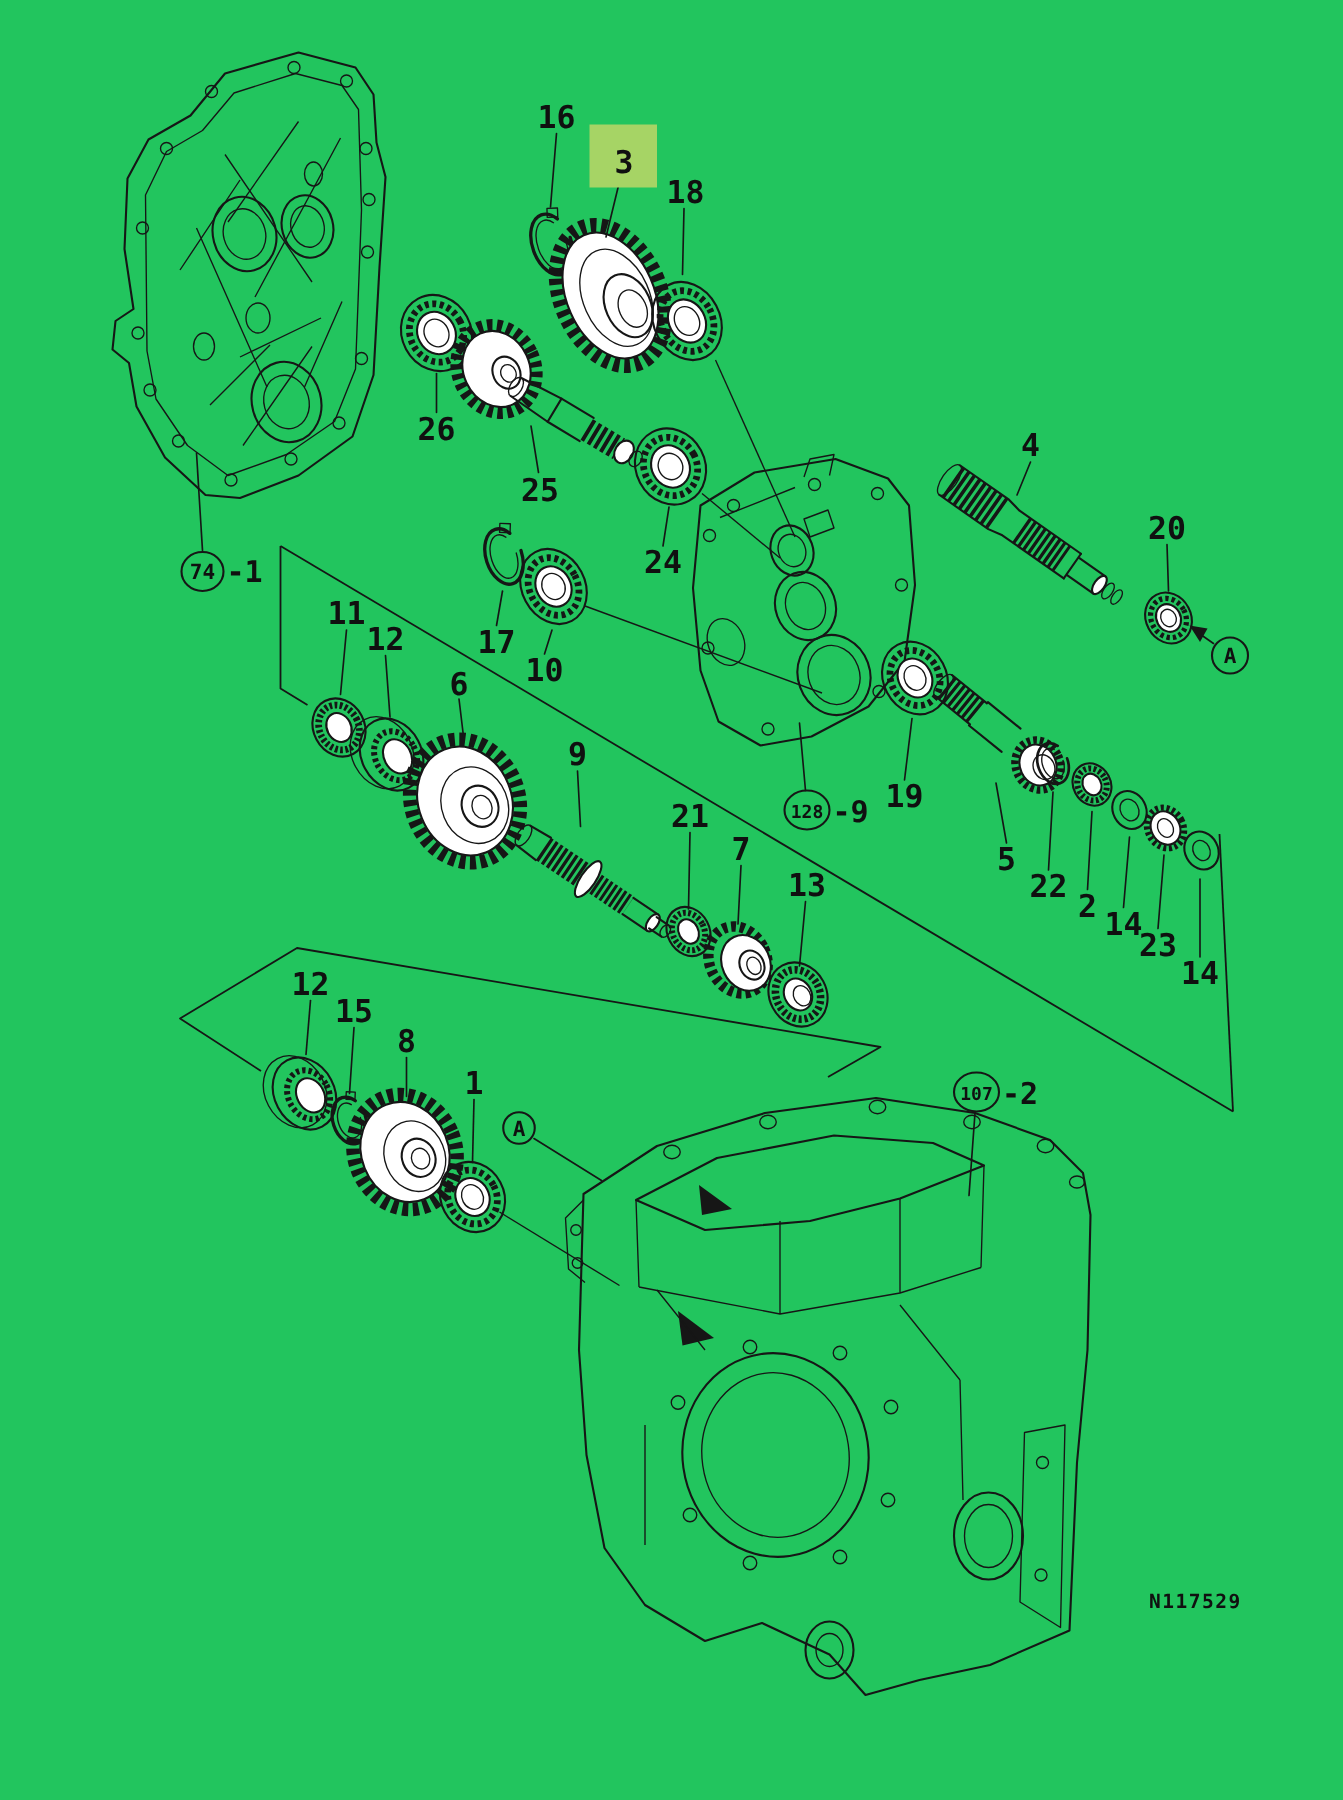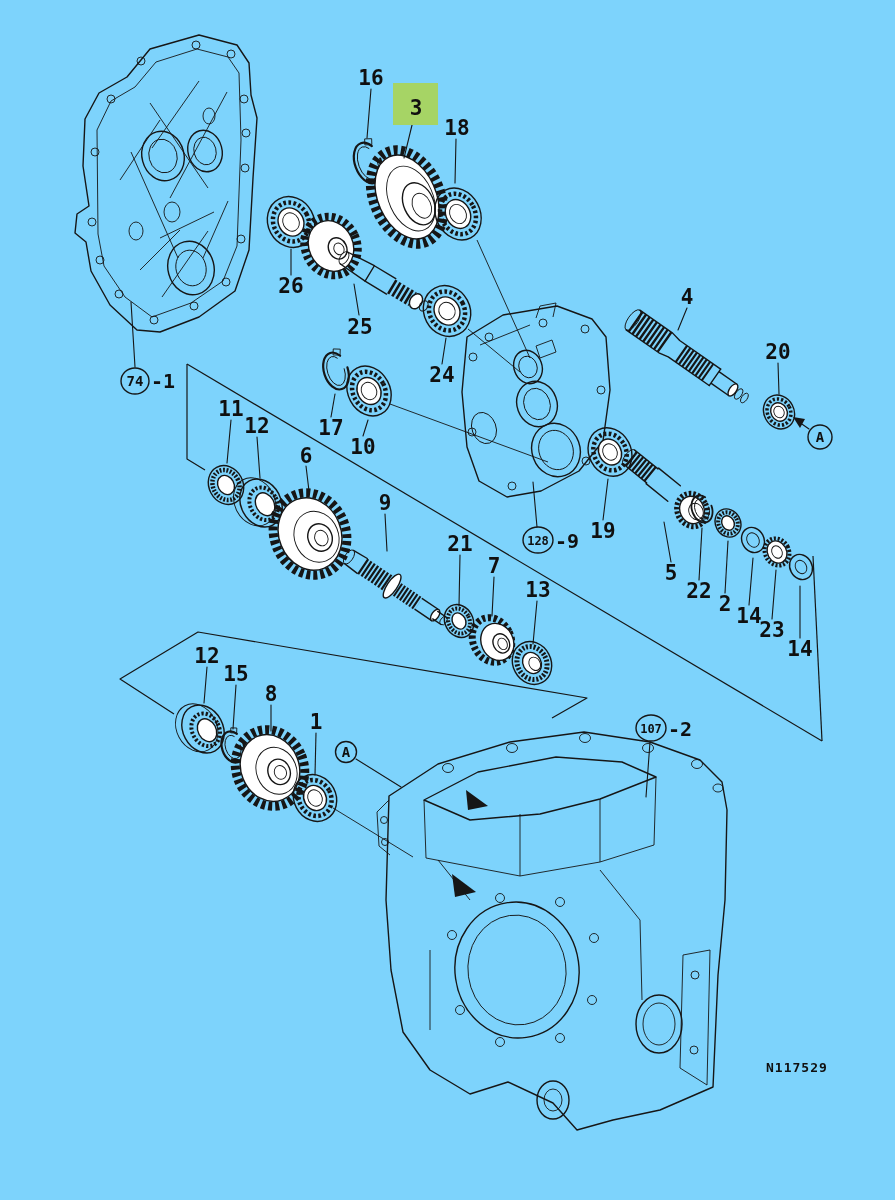"16" .stage { background: #7dd3fc -> #22c55e }
